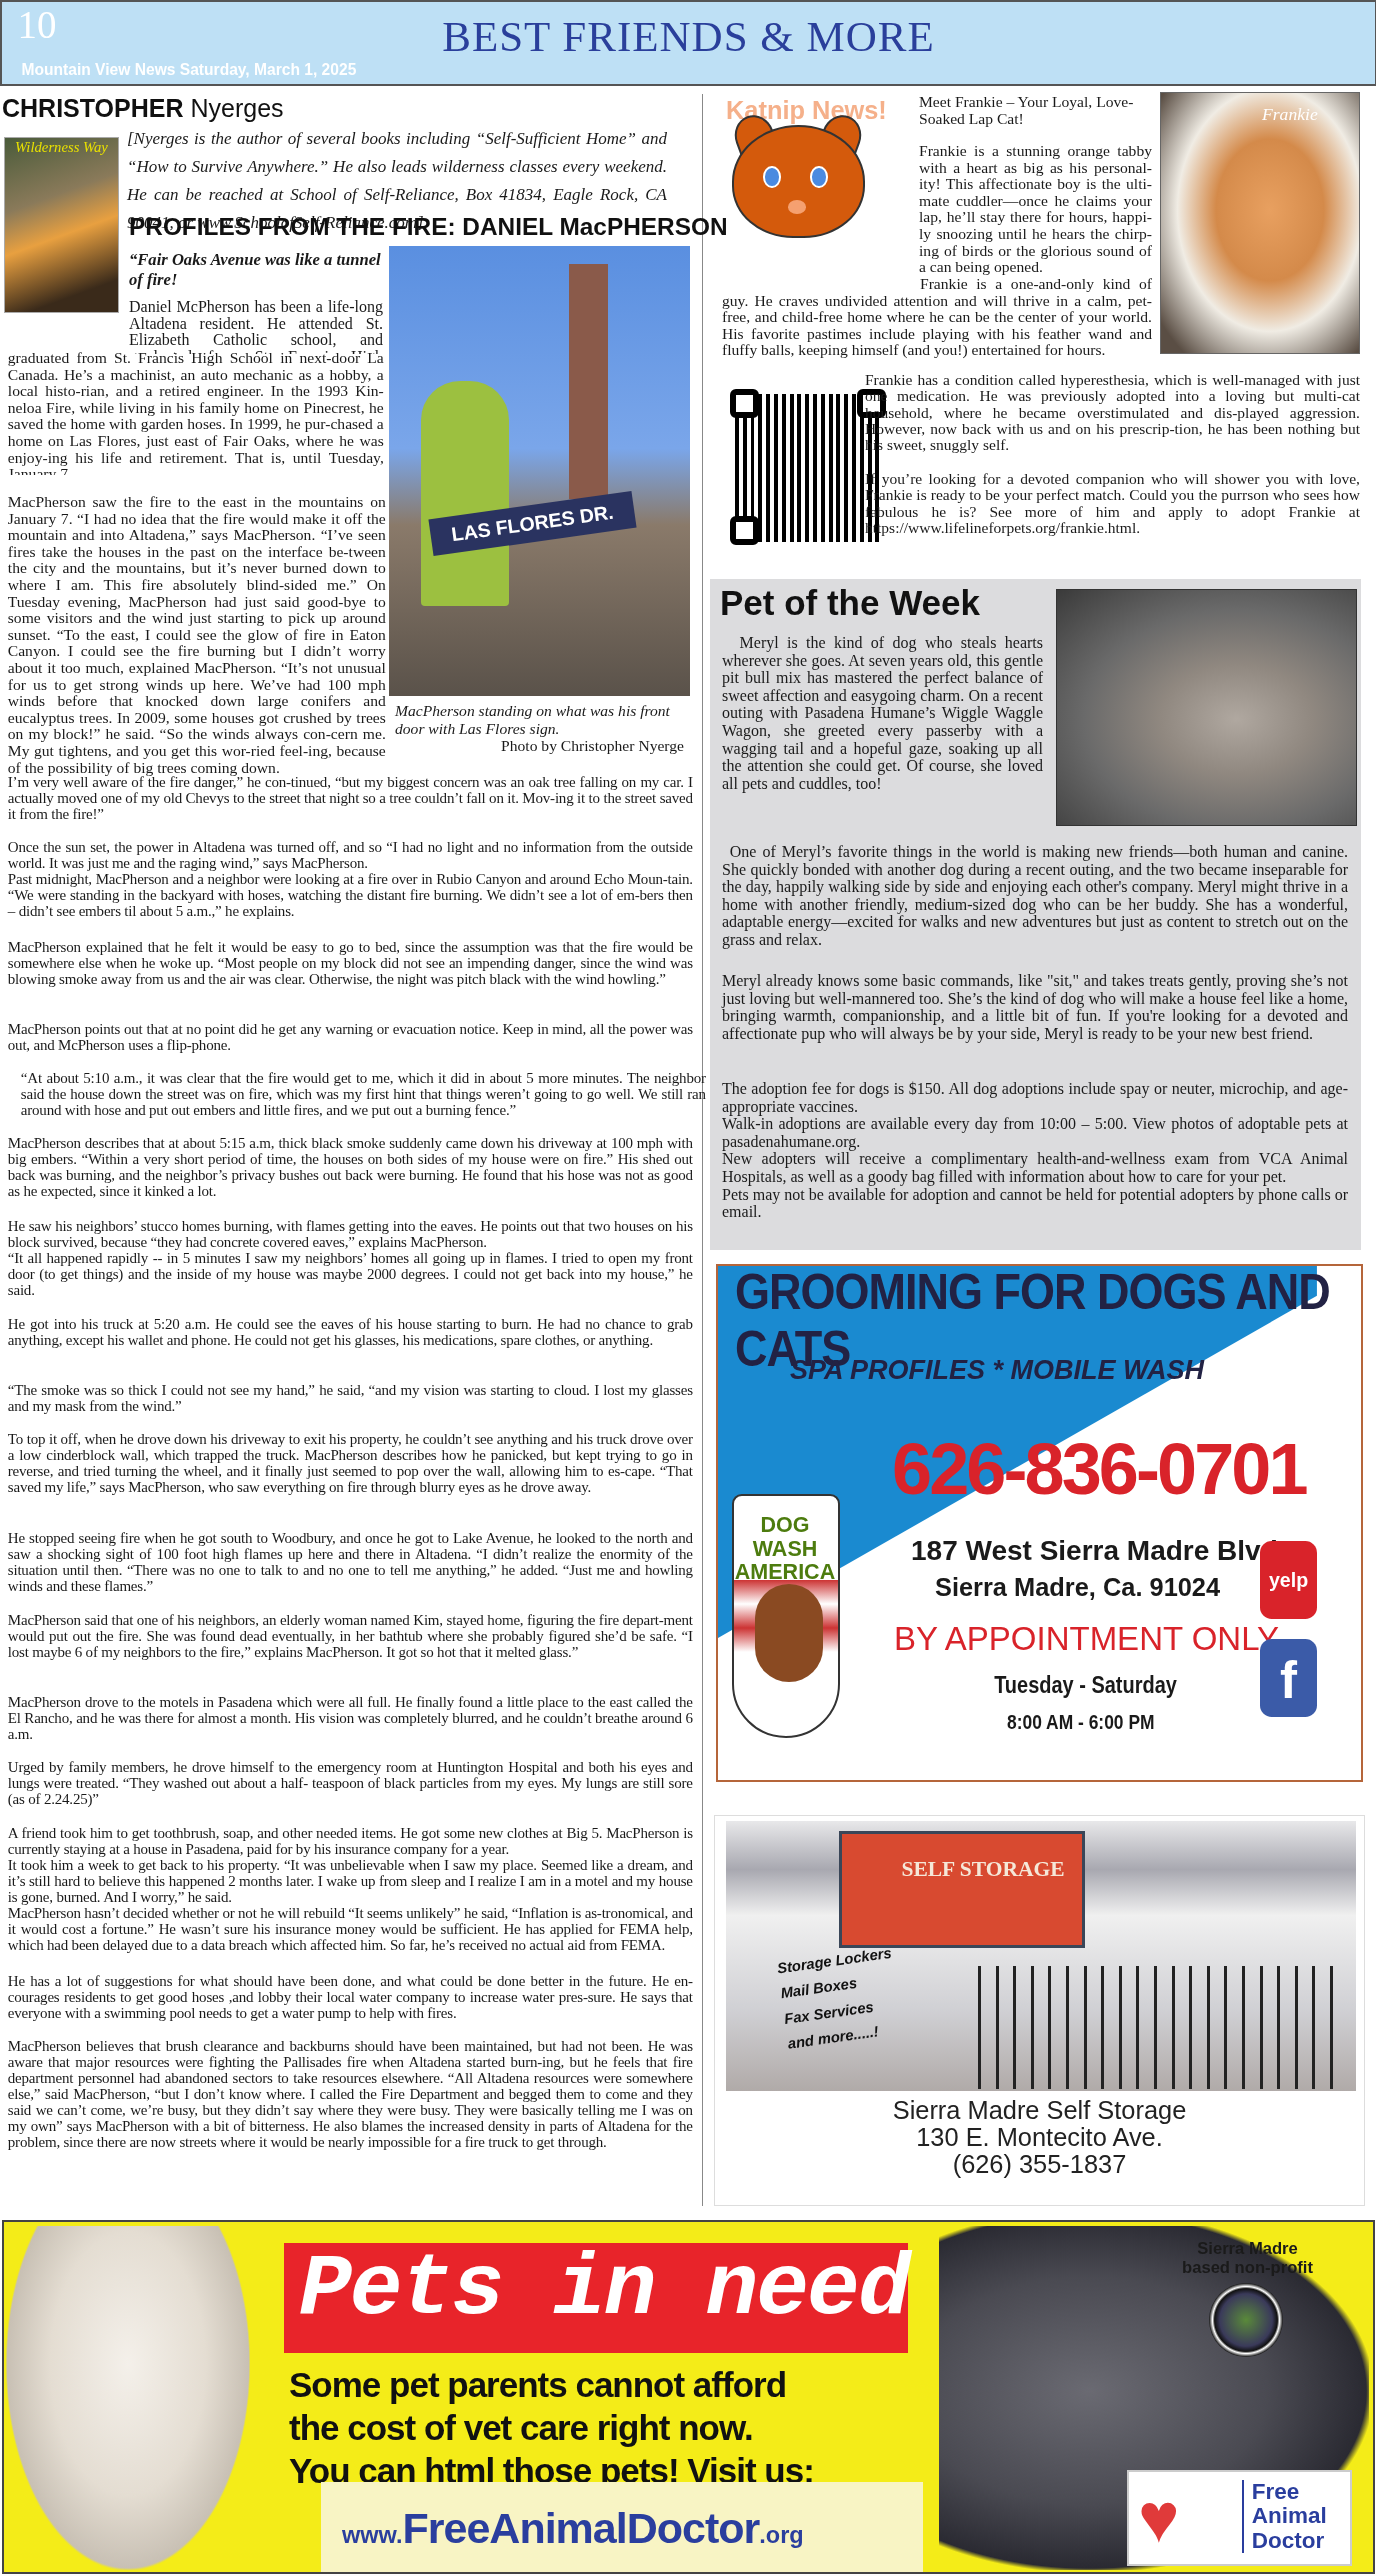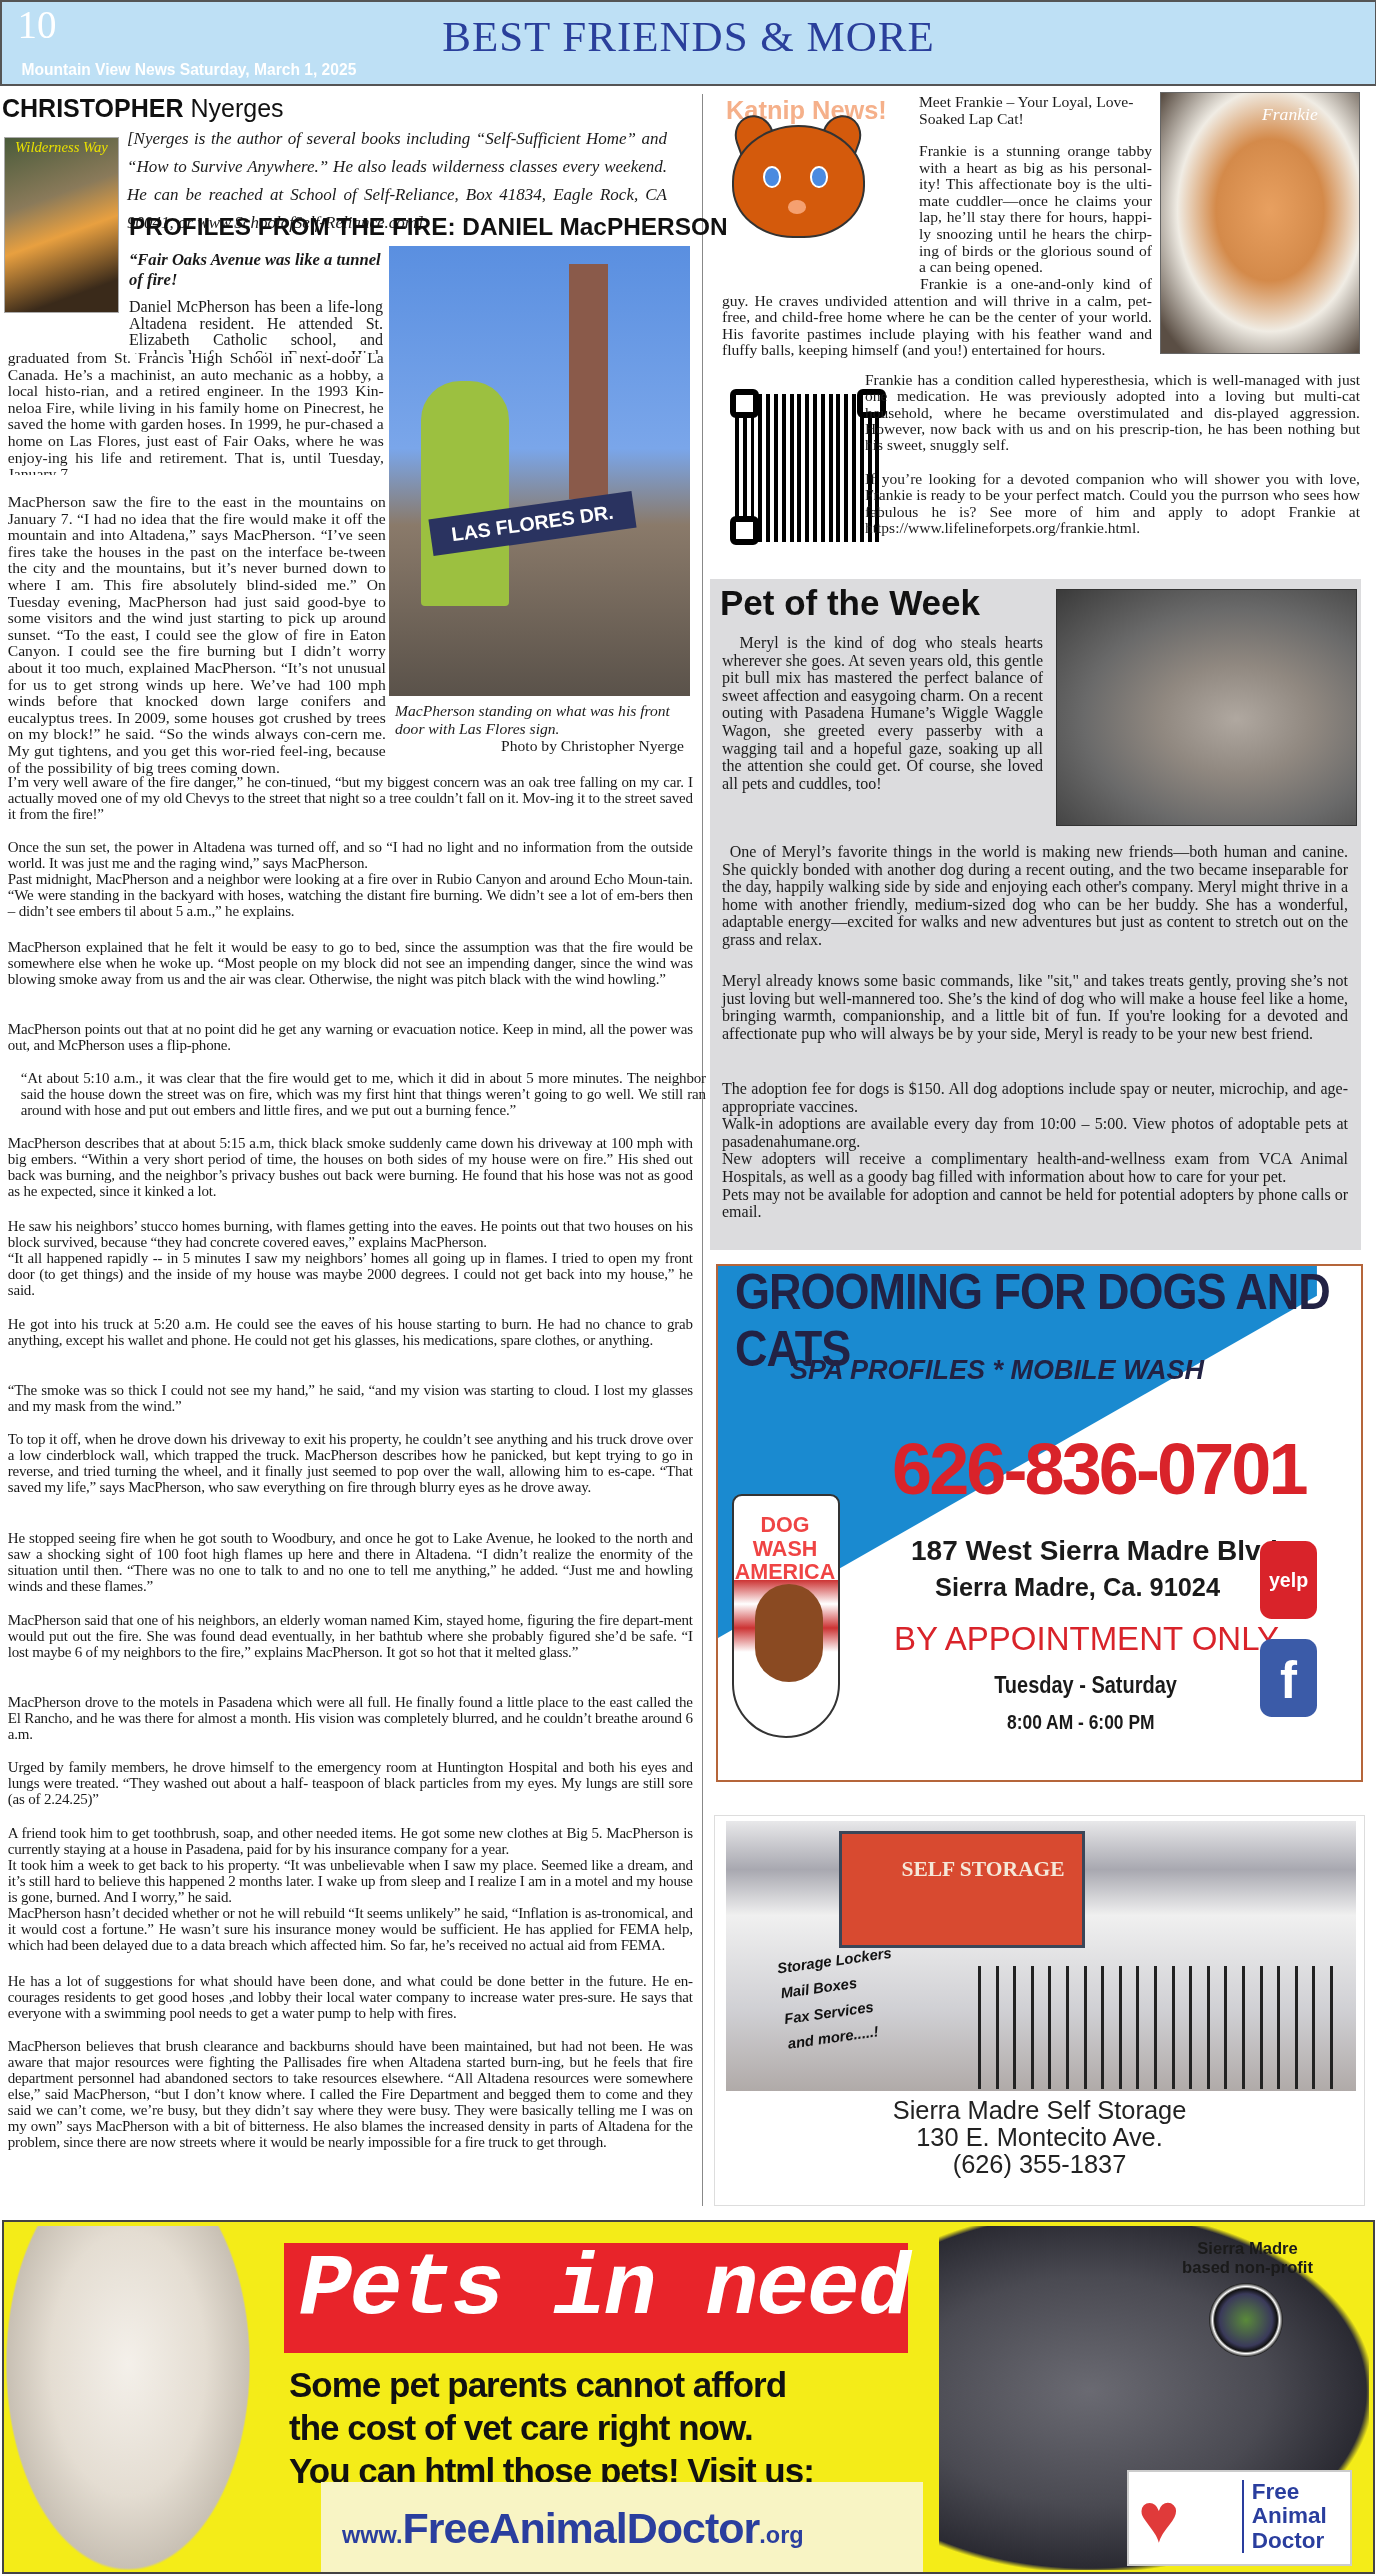"DOG WASH AMERICA" #dwa-text { color: #ef4444 -> #4d7c0f }
